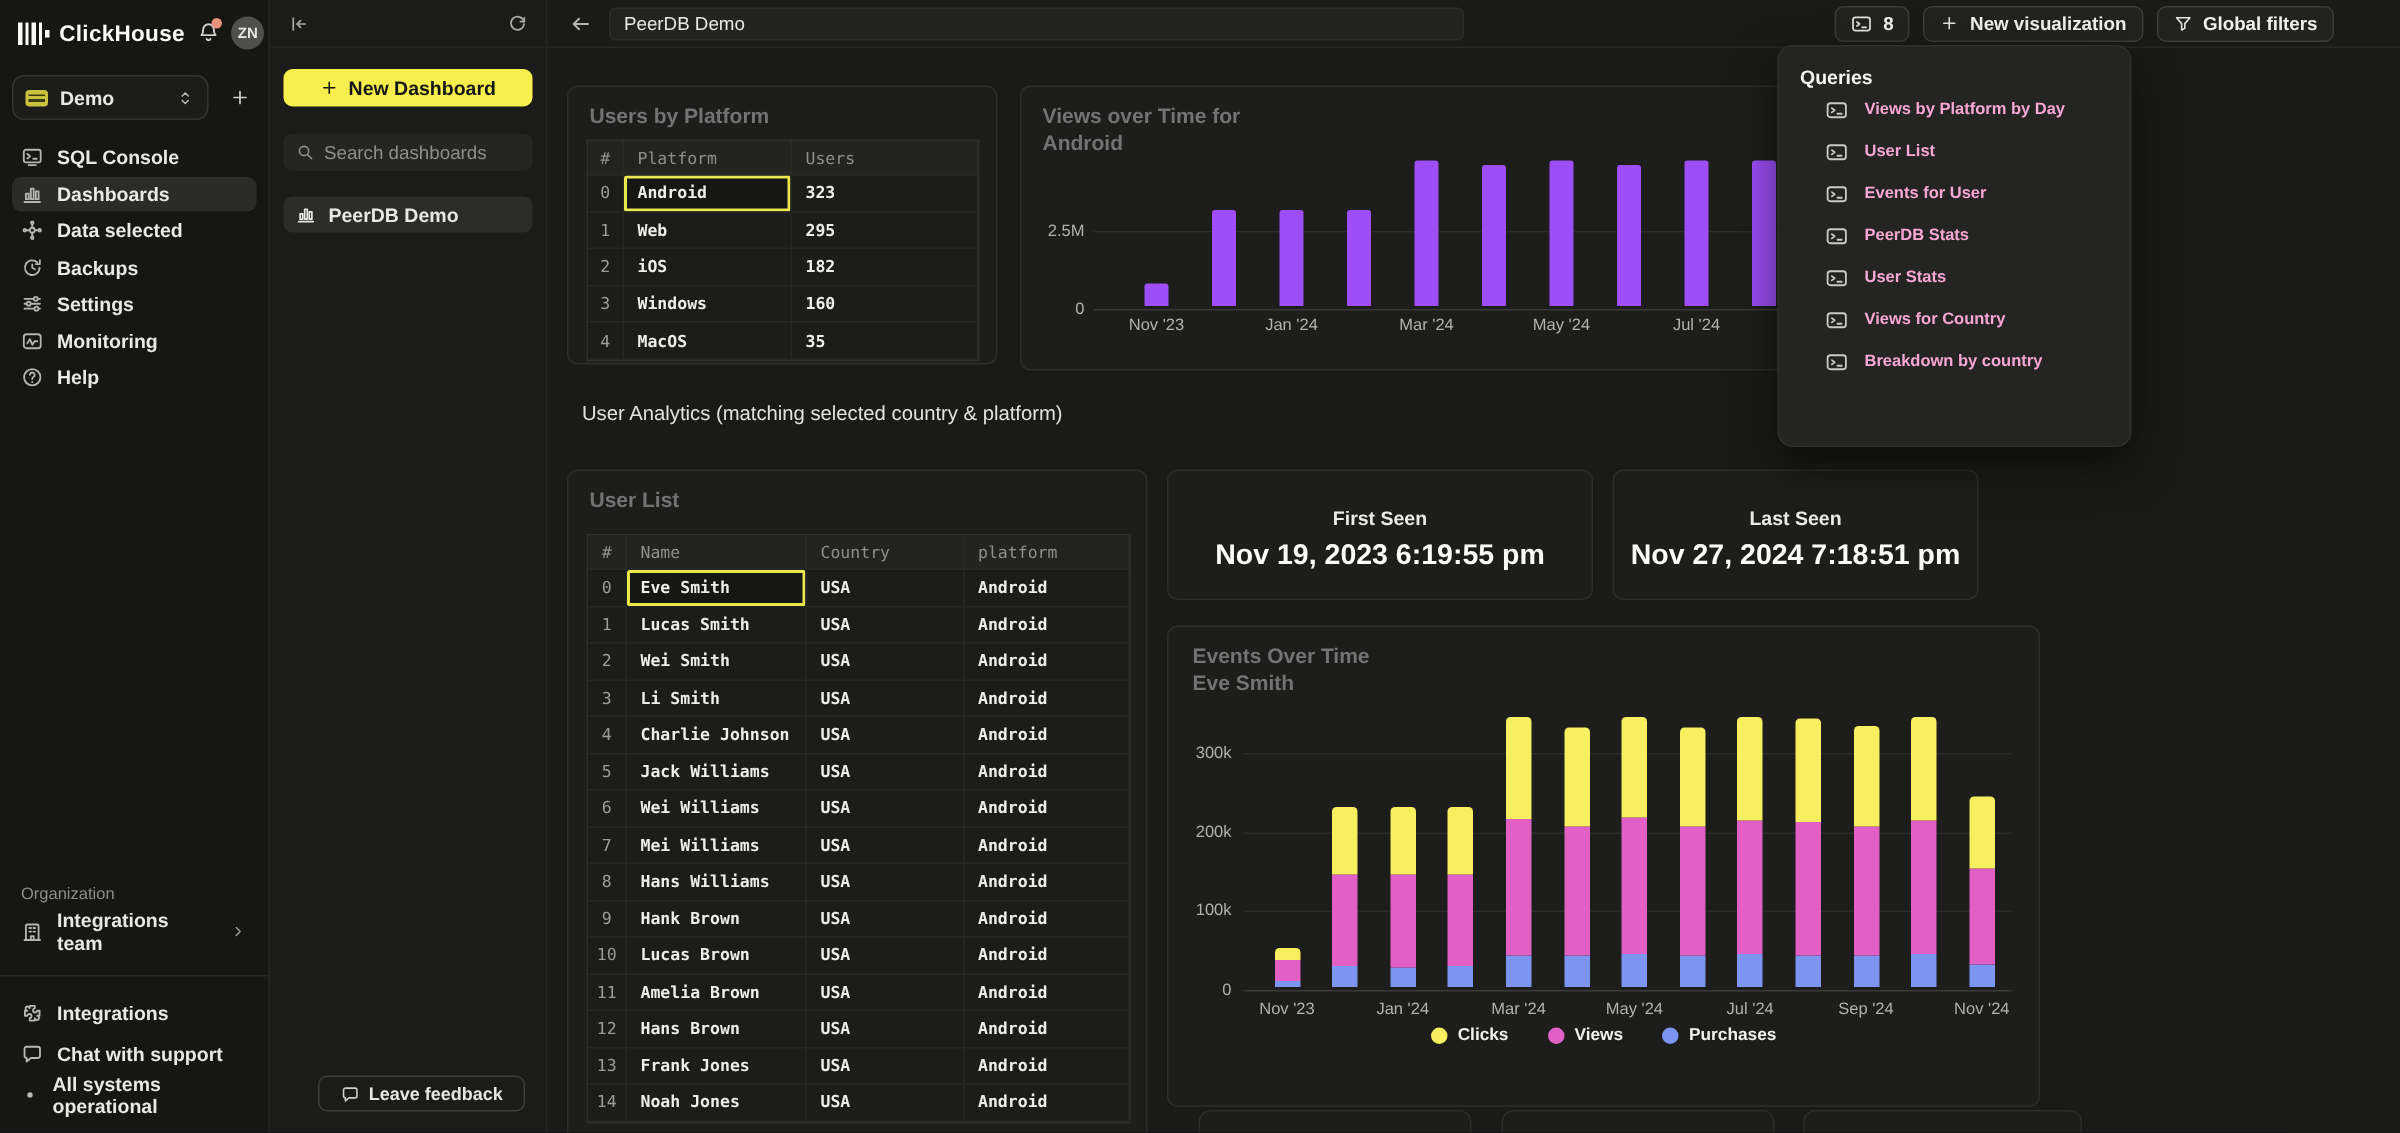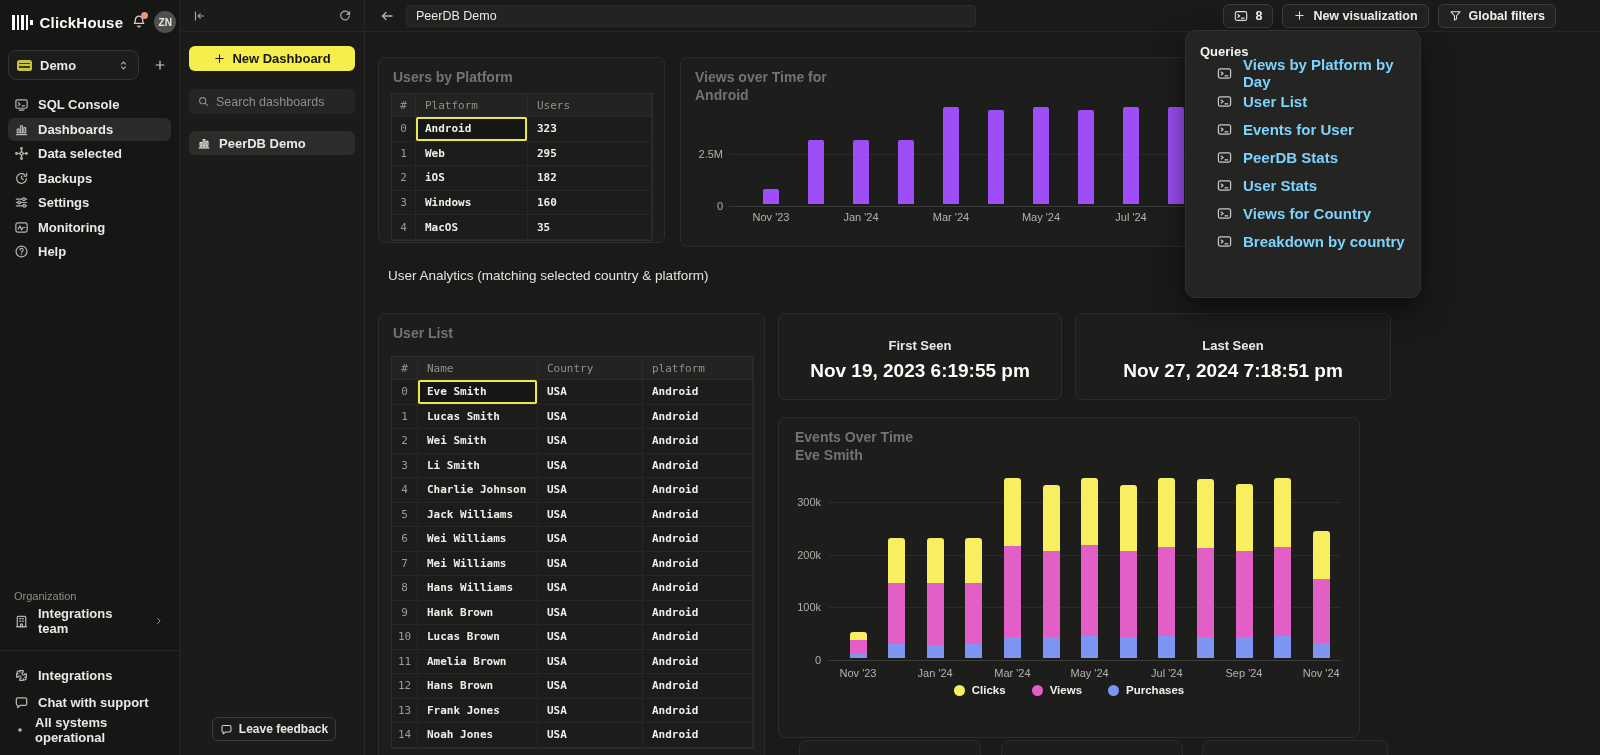"Views by Platform by Day" .qm-item { color: #7dd3fc -> #f9a8d4; font-size: 15px -> 11px }
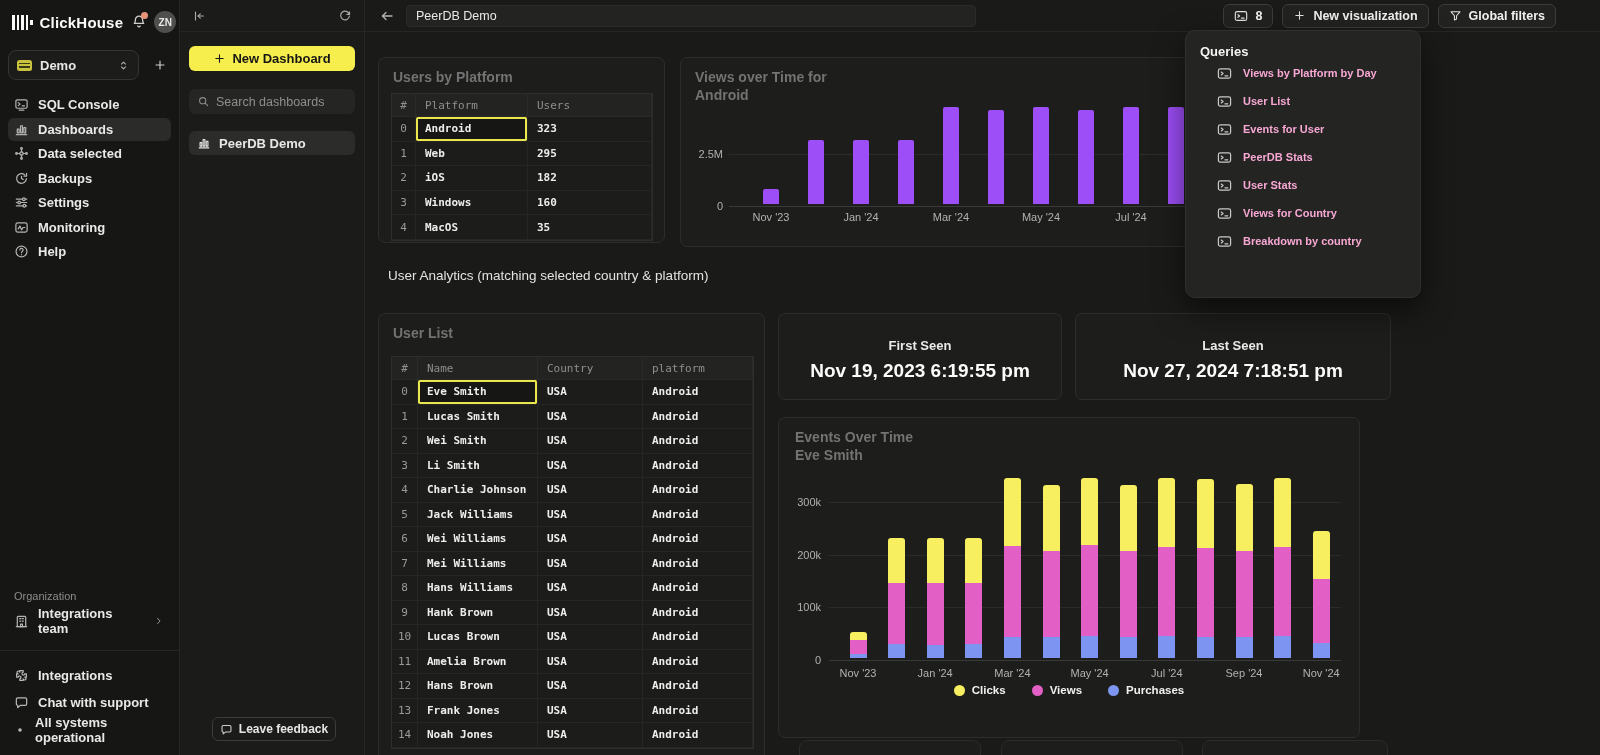"Last Seen" div.card { width: 316px -> 244px }
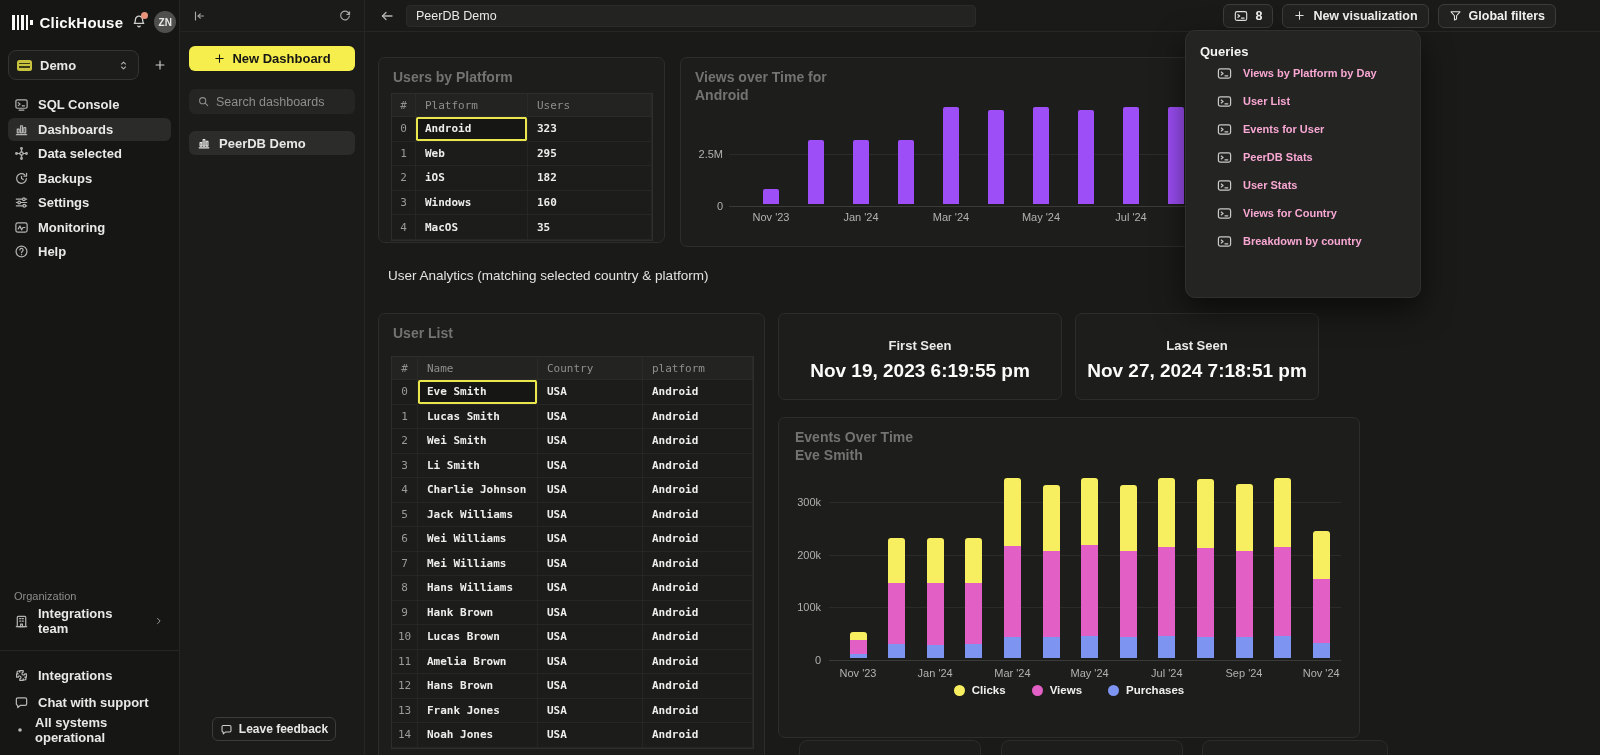"Leave feedback" .leave-btn { width: 124px -> 138px }
